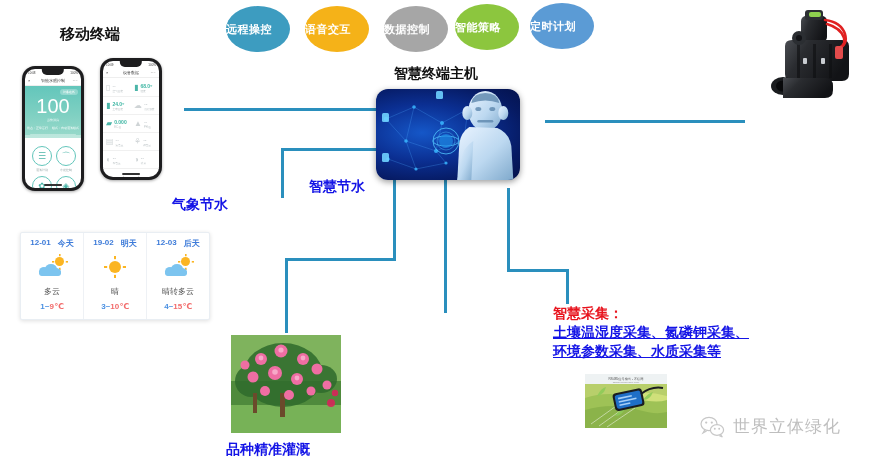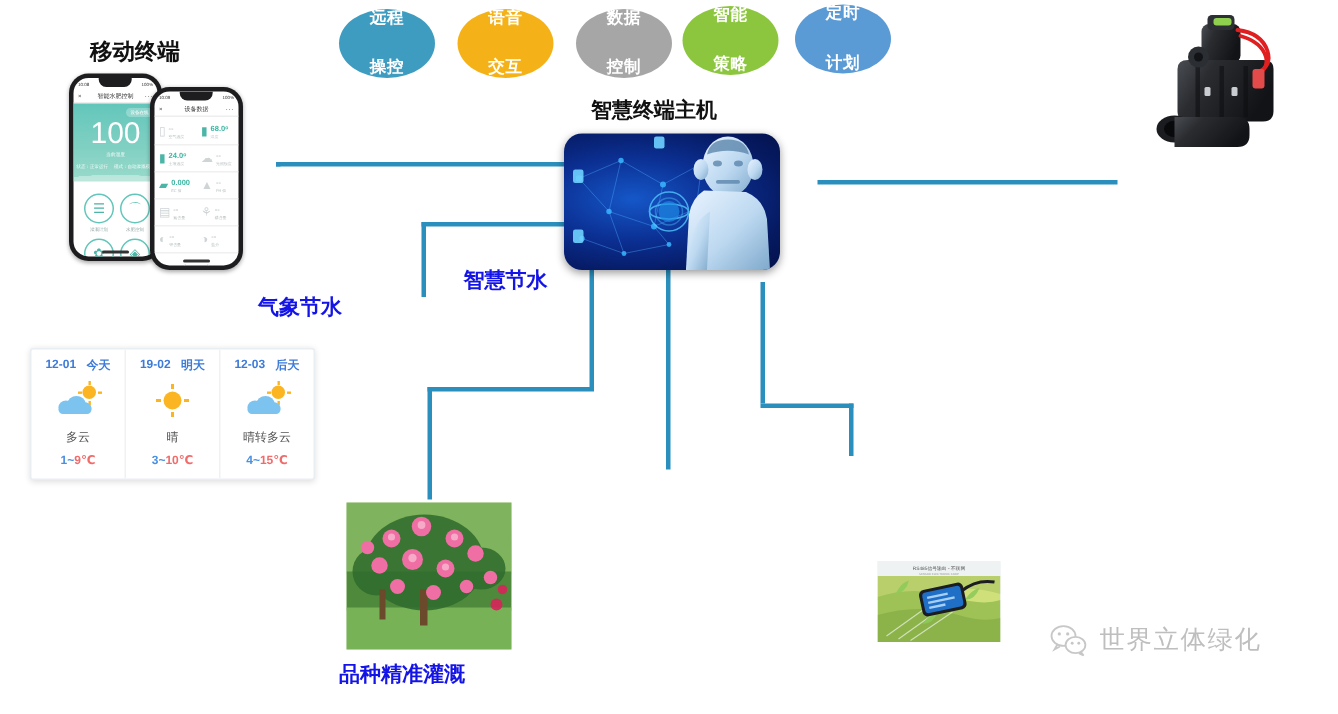"远程" .badge { flex-direction: column -> row; justify-content: space-between -> flex-start }
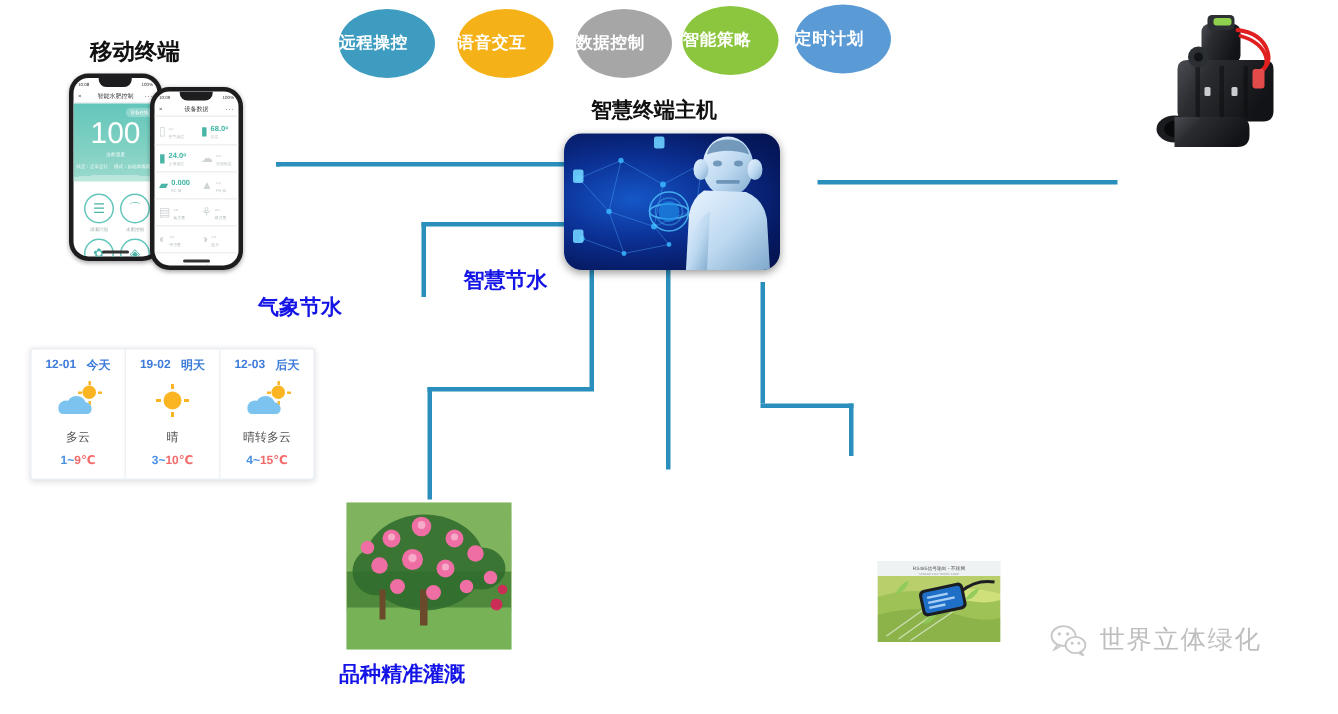"100" div.phone { margin-left: 24px -> none; top: 49px -> 66px }
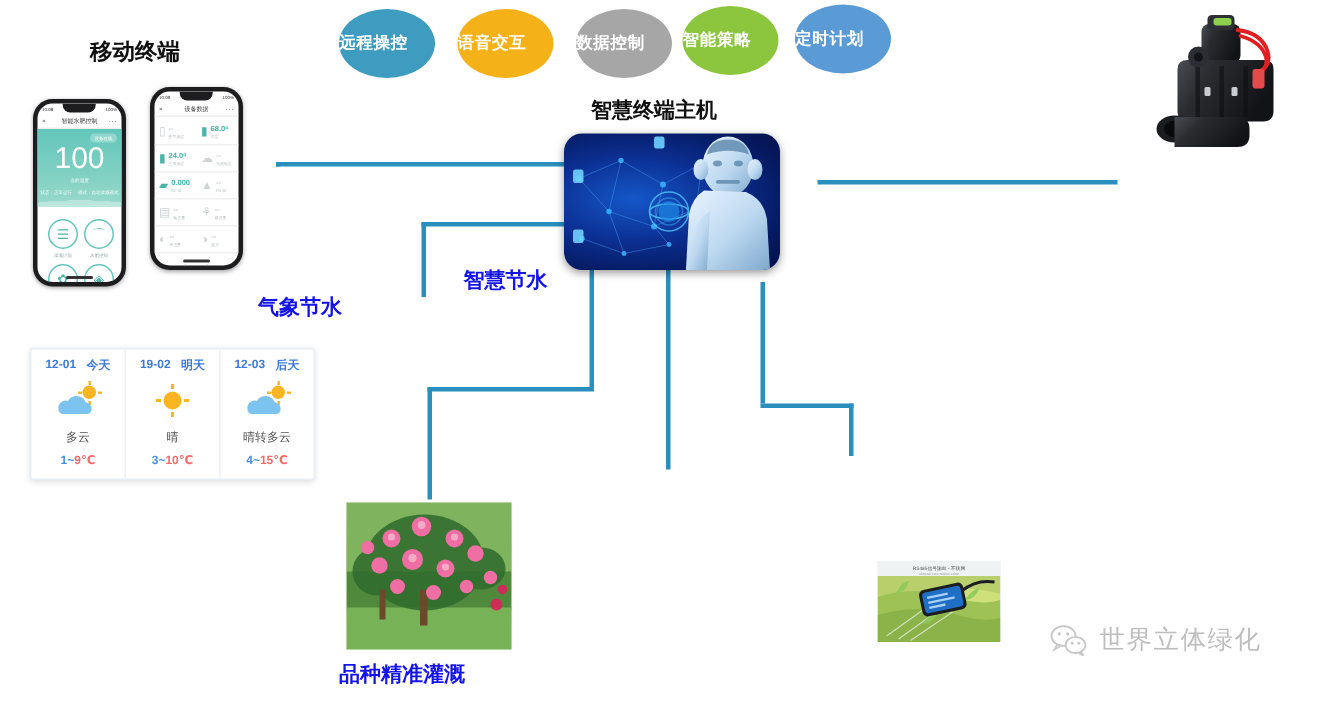"智慧采集：" div { html: none -> <div> <div>智慧采集：</div> <div>土壤温湿度采集、氮磷钾采集、</div> <div>环境参数采集、水质采集等</div> </div> }
